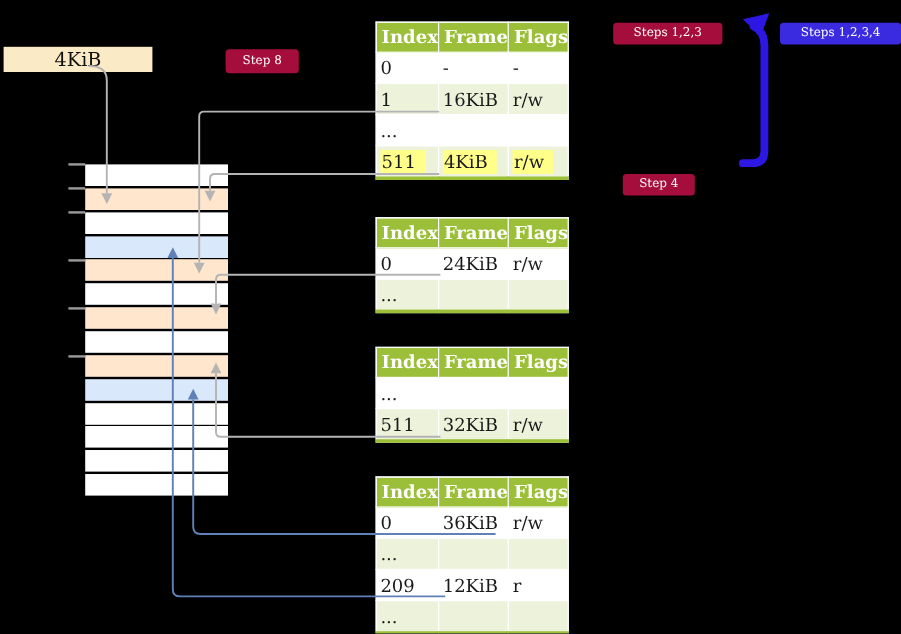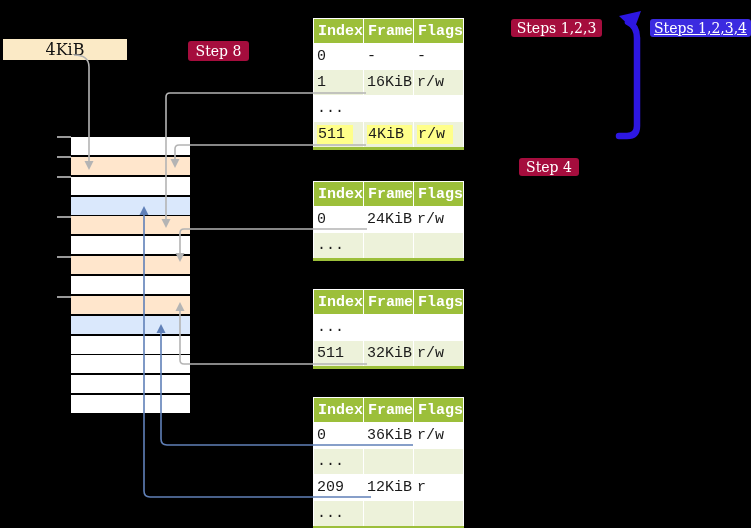"Index" table.ptable { font-family: Liberation Mono, monospace -> none }
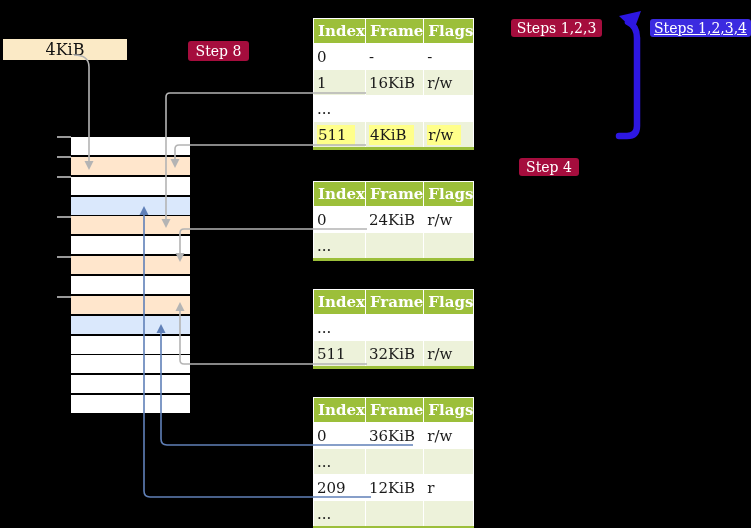"Steps 1,2,3" .badge { font-size: 14px -> 10px }
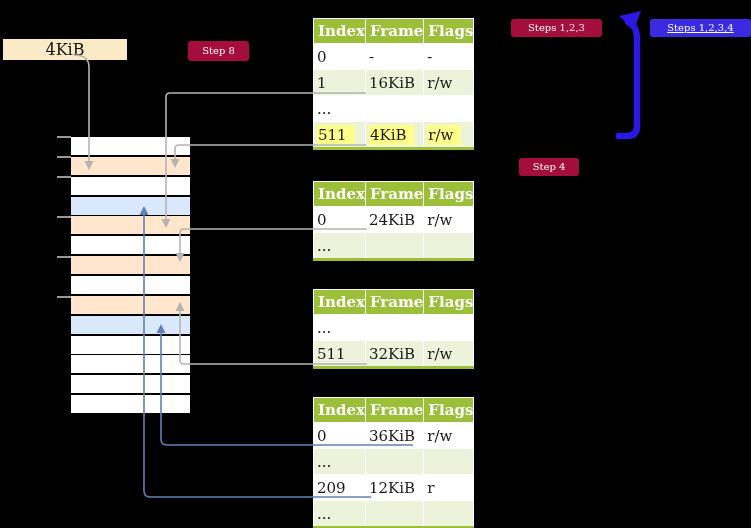"Steps 1,2,3,4" .b-s1234 { text-decoration: underline -> none }
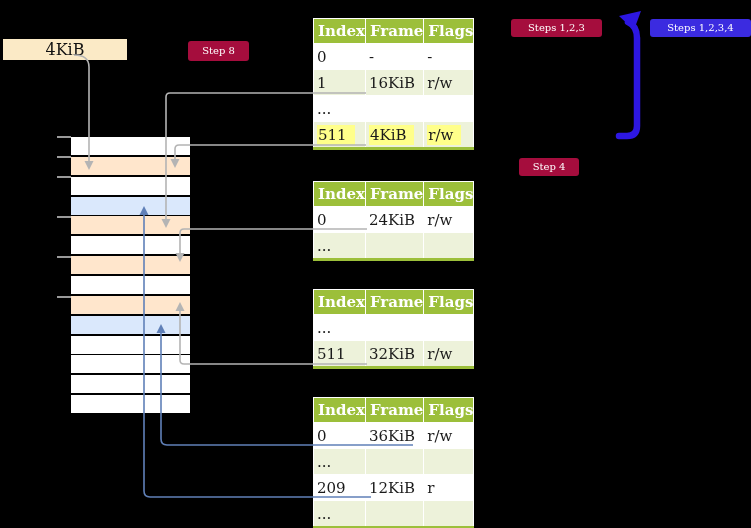"Step 4" .b-step4 { top: 158px -> 145px }
